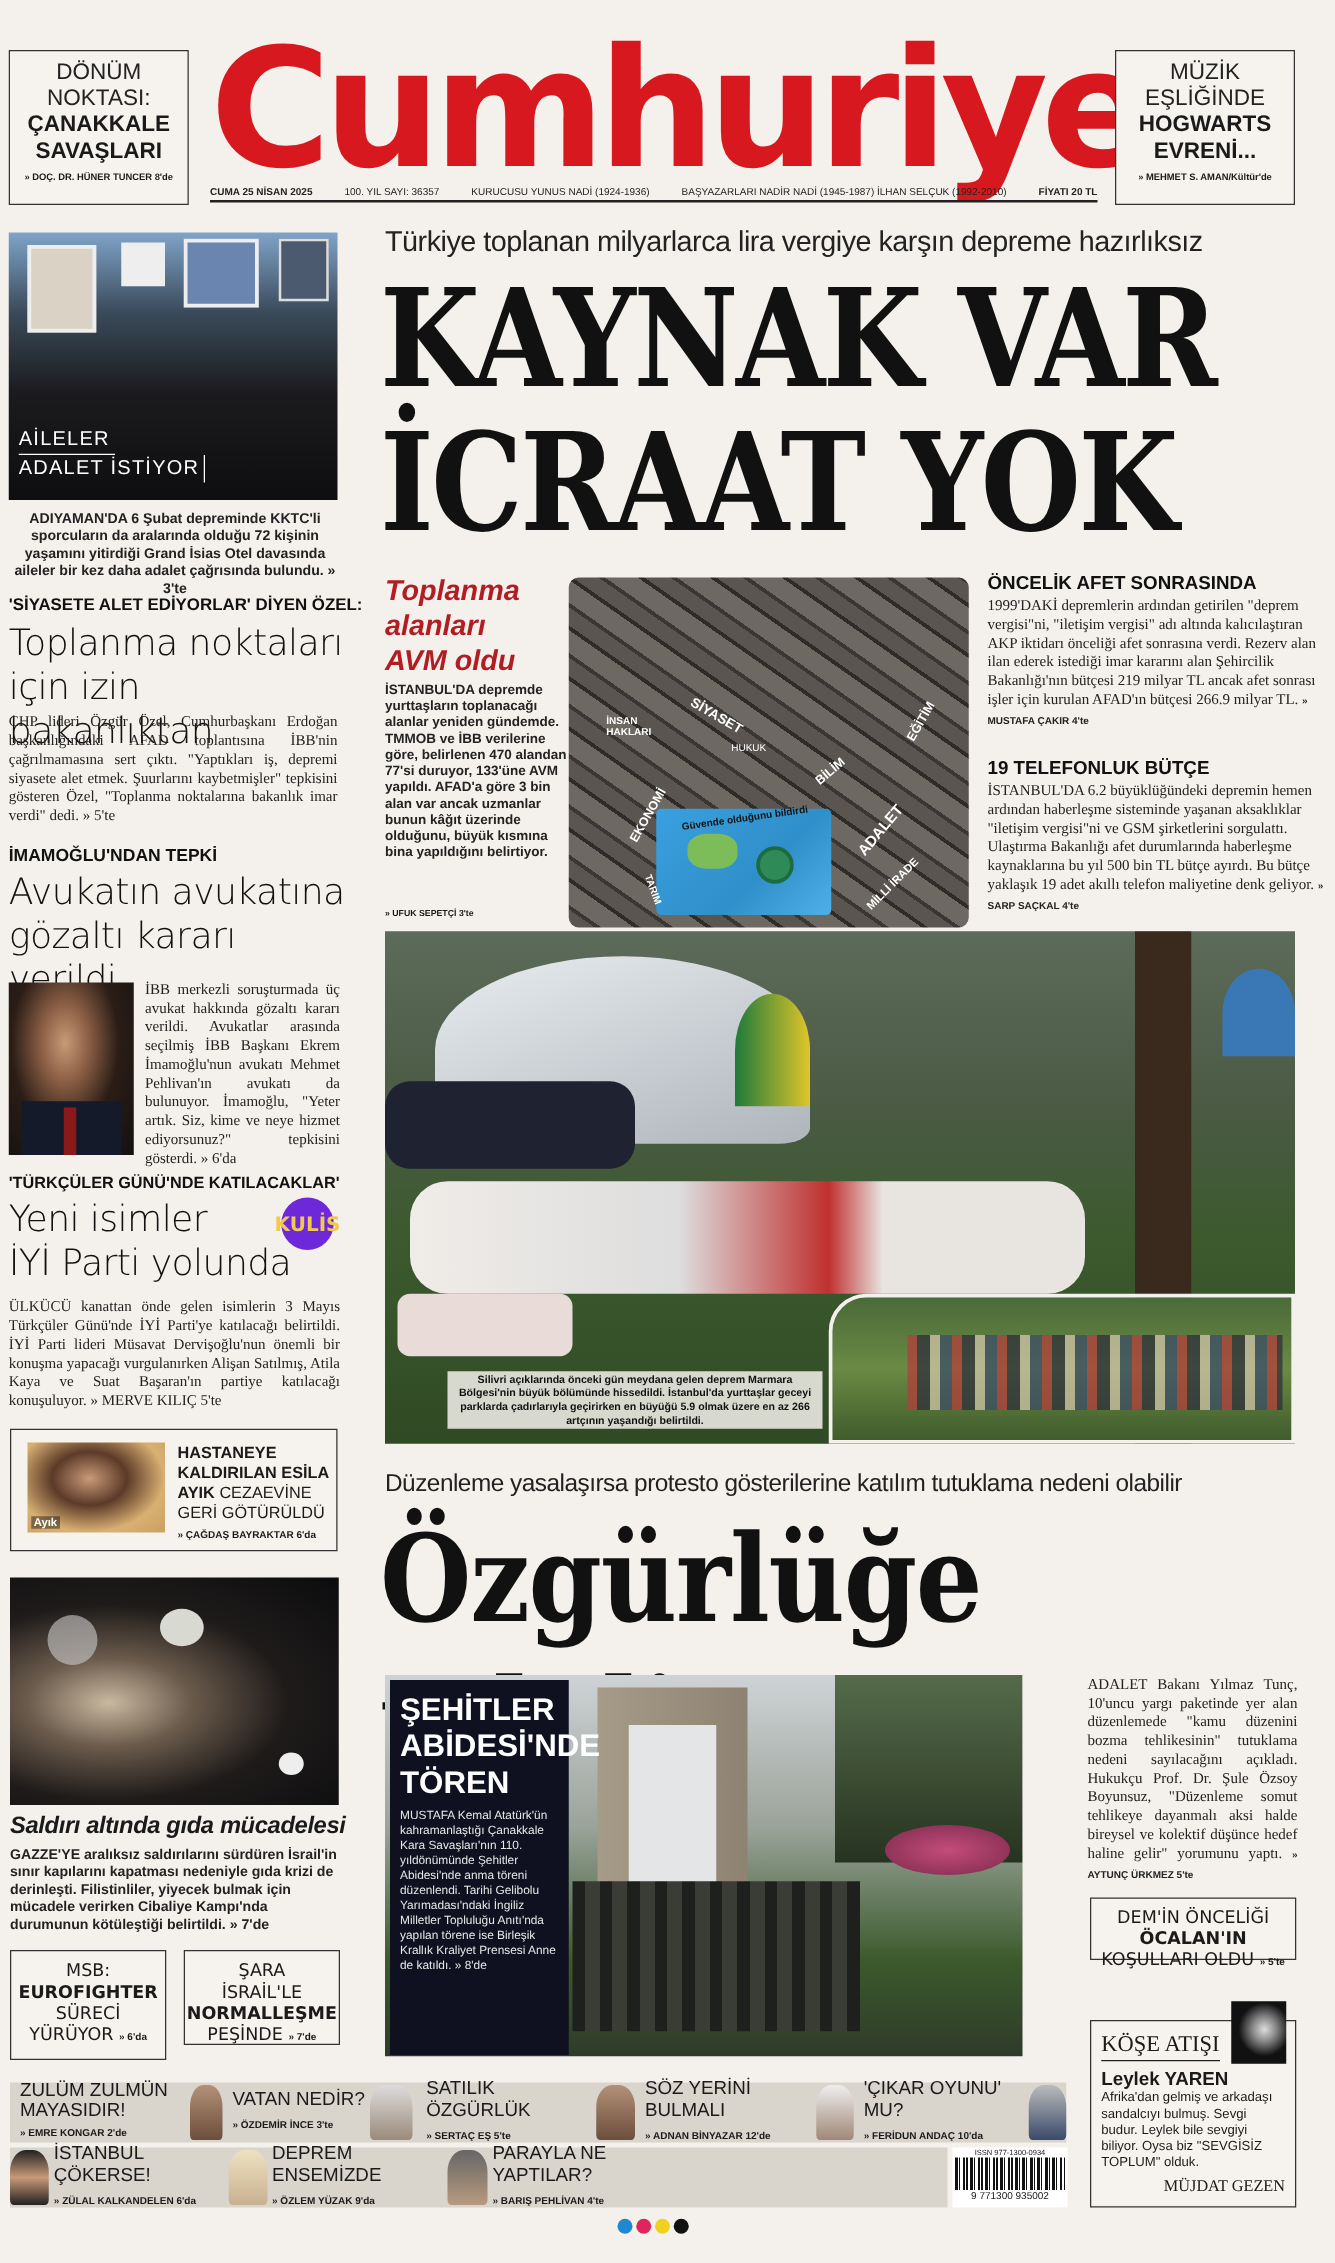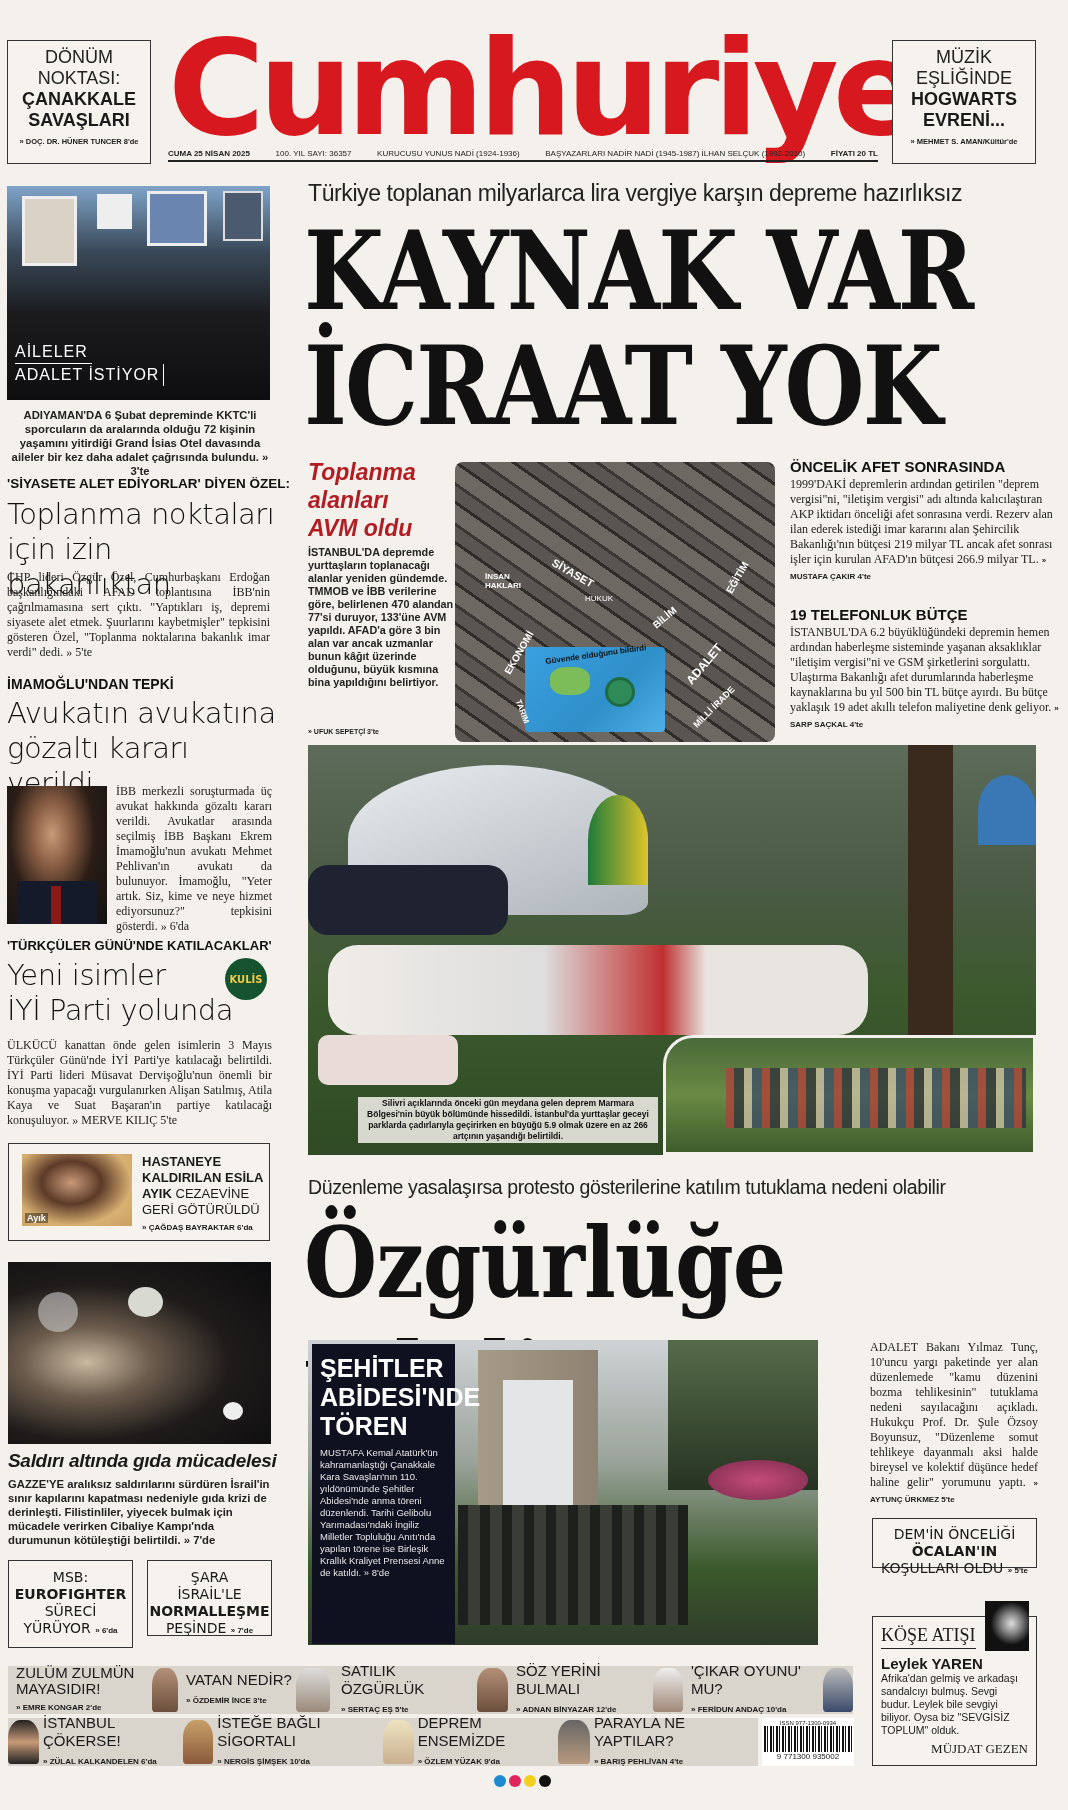"KULİS" div.abs { background: #14532d -> #6d28d9; font-size: 10px -> 16px }
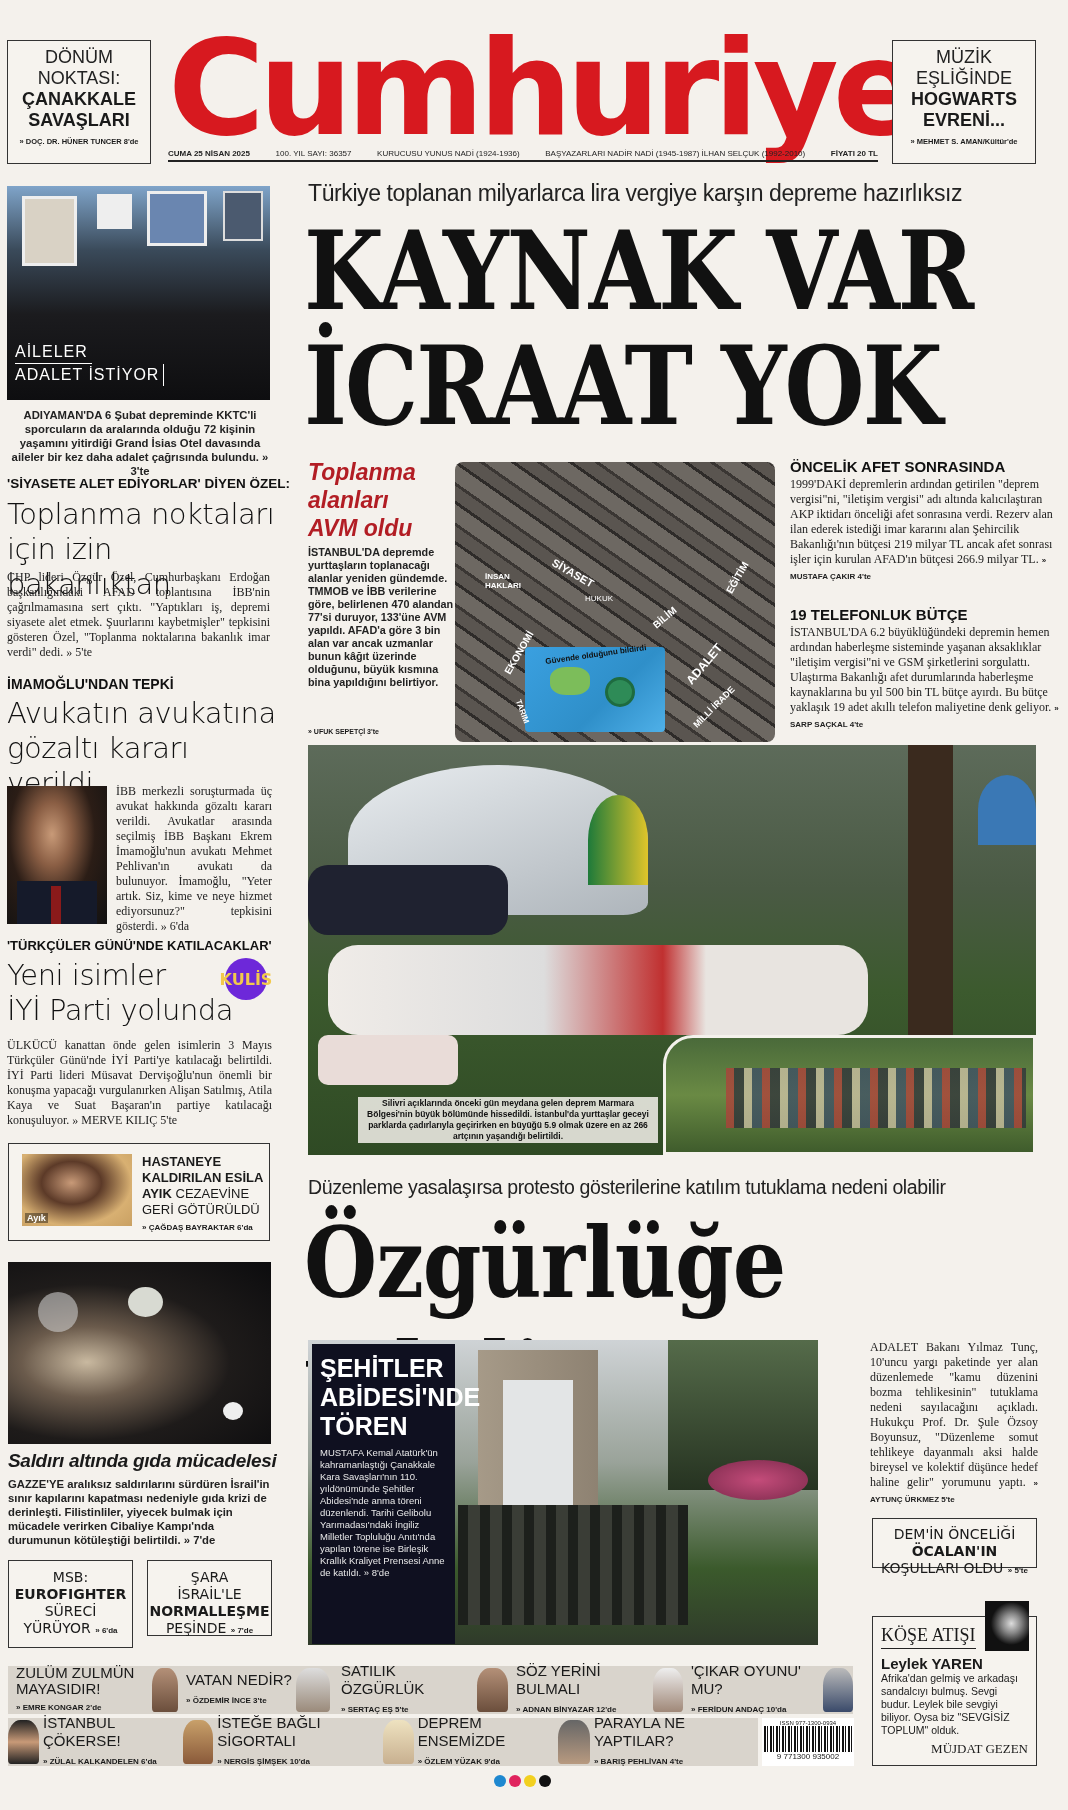"İSTEĞE BAĞLI SİGORTALI" div { html: <div> <div></div> <div><div>İSTEĞE BAĞLI SİGORTALI</div><span>» NERGİS ŞİMŞEK 10'da</span></div> </div> -> none }
